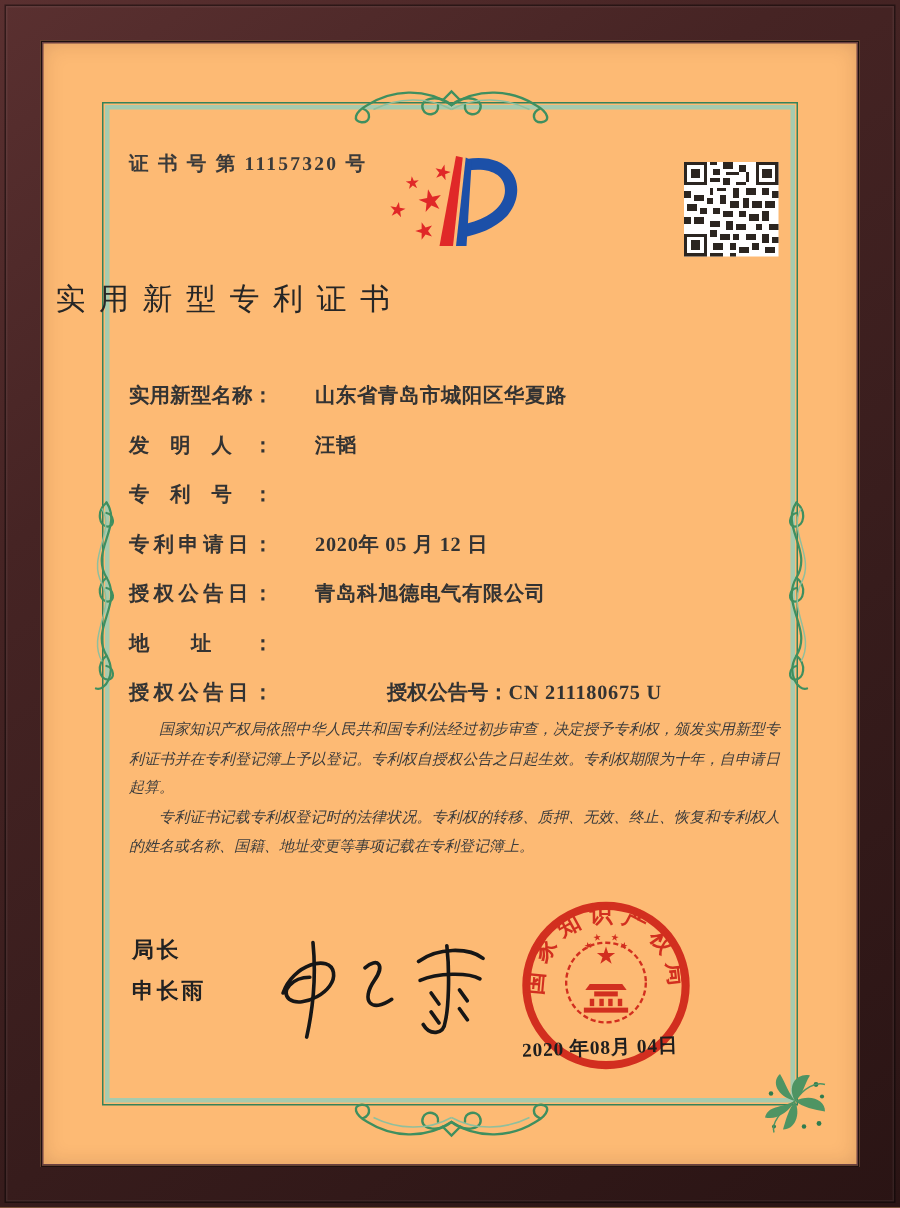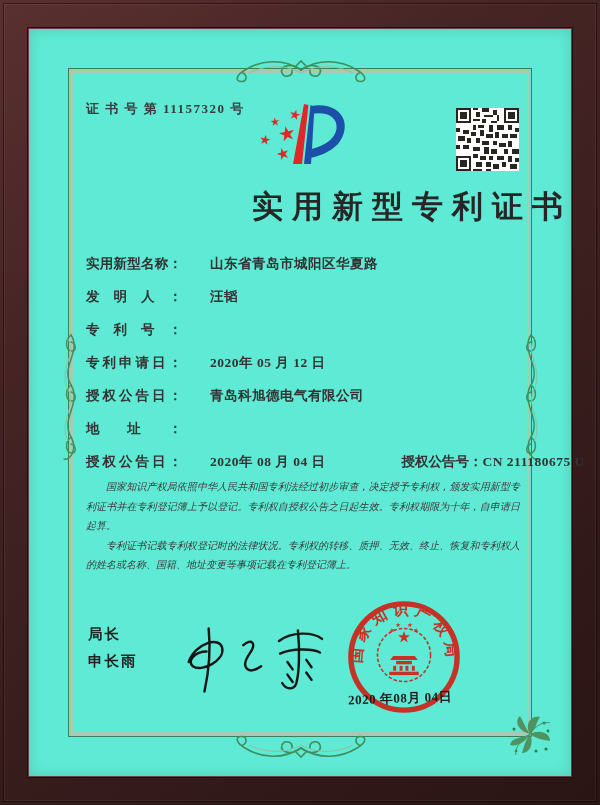"证 书 号 第 11157320" .paper { background: #5eead4 -> #fdba74 }
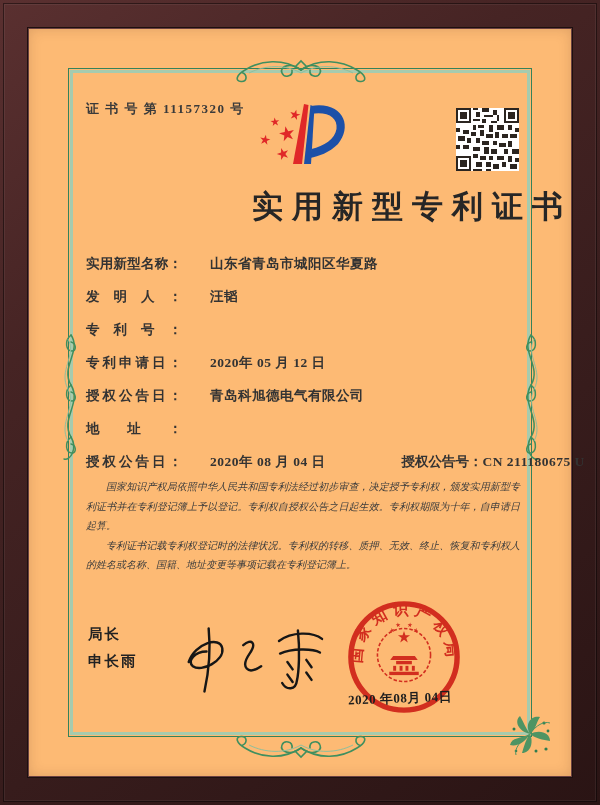"实用新型专利证书" .title { font-size: 31px -> 20px; font-weight: bold -> normal; text-align: right -> left }
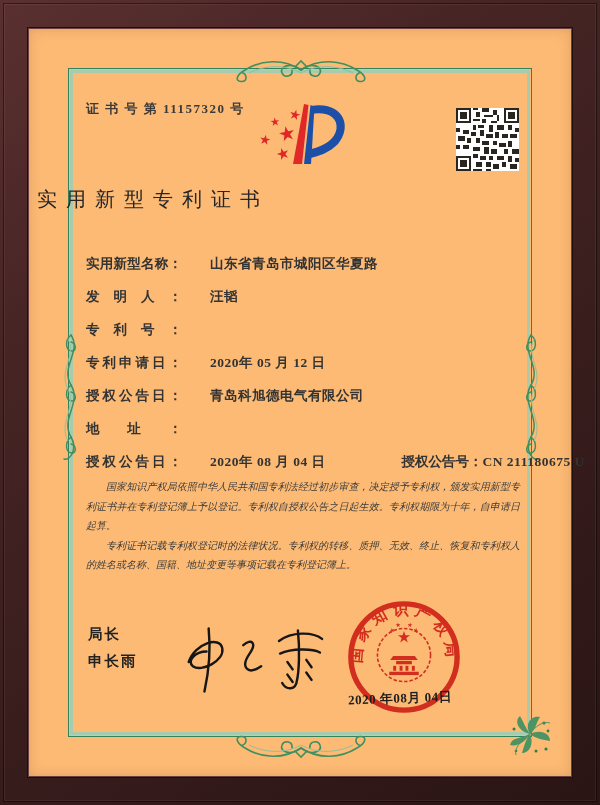"2020年 08 月 04 日" span.fvalue { html: <span>2020年 08 月 04 日</span> -> none }
